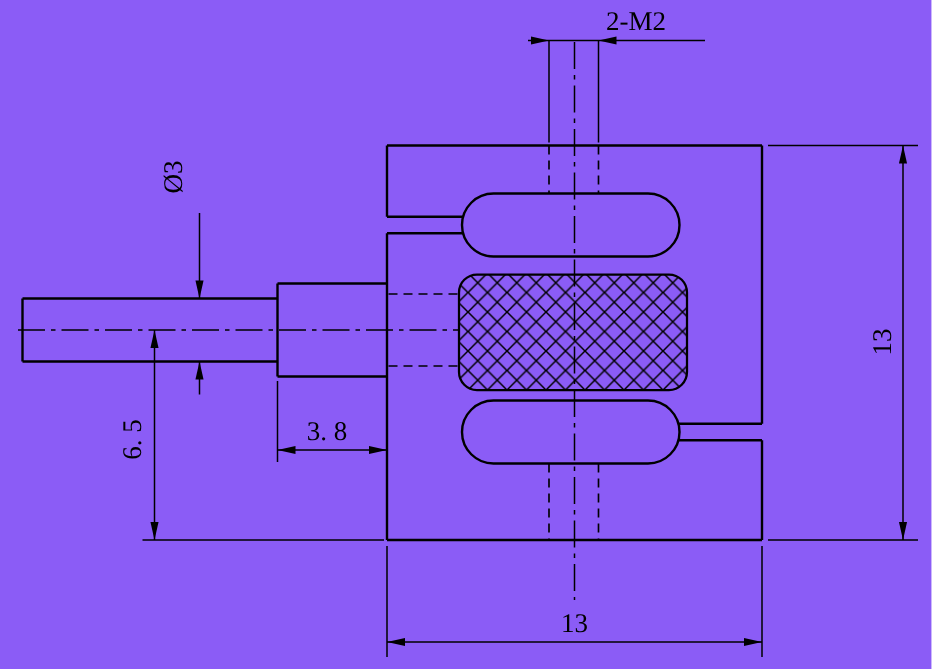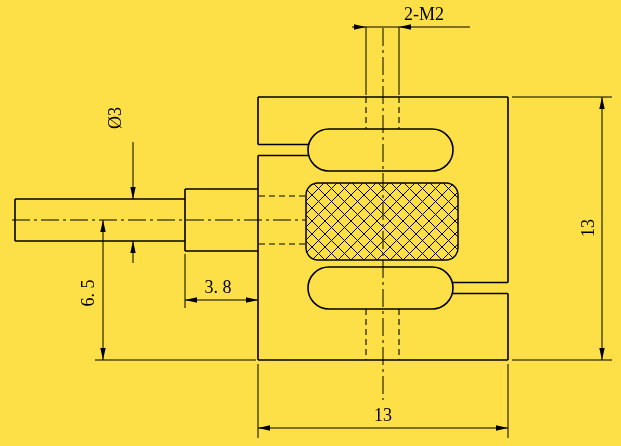"2-M2" #stage { background: #fde047 -> #8b5cf6 }
